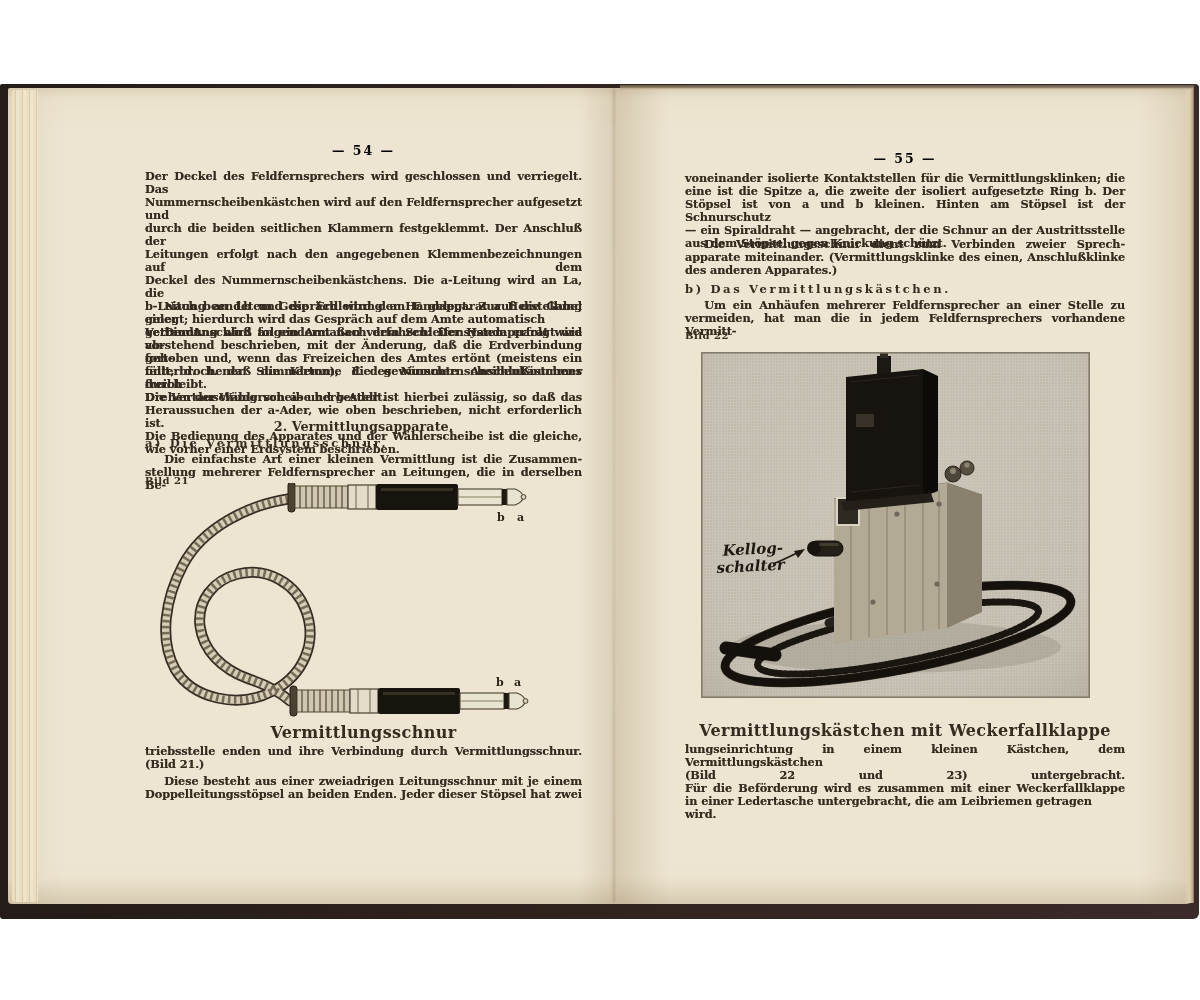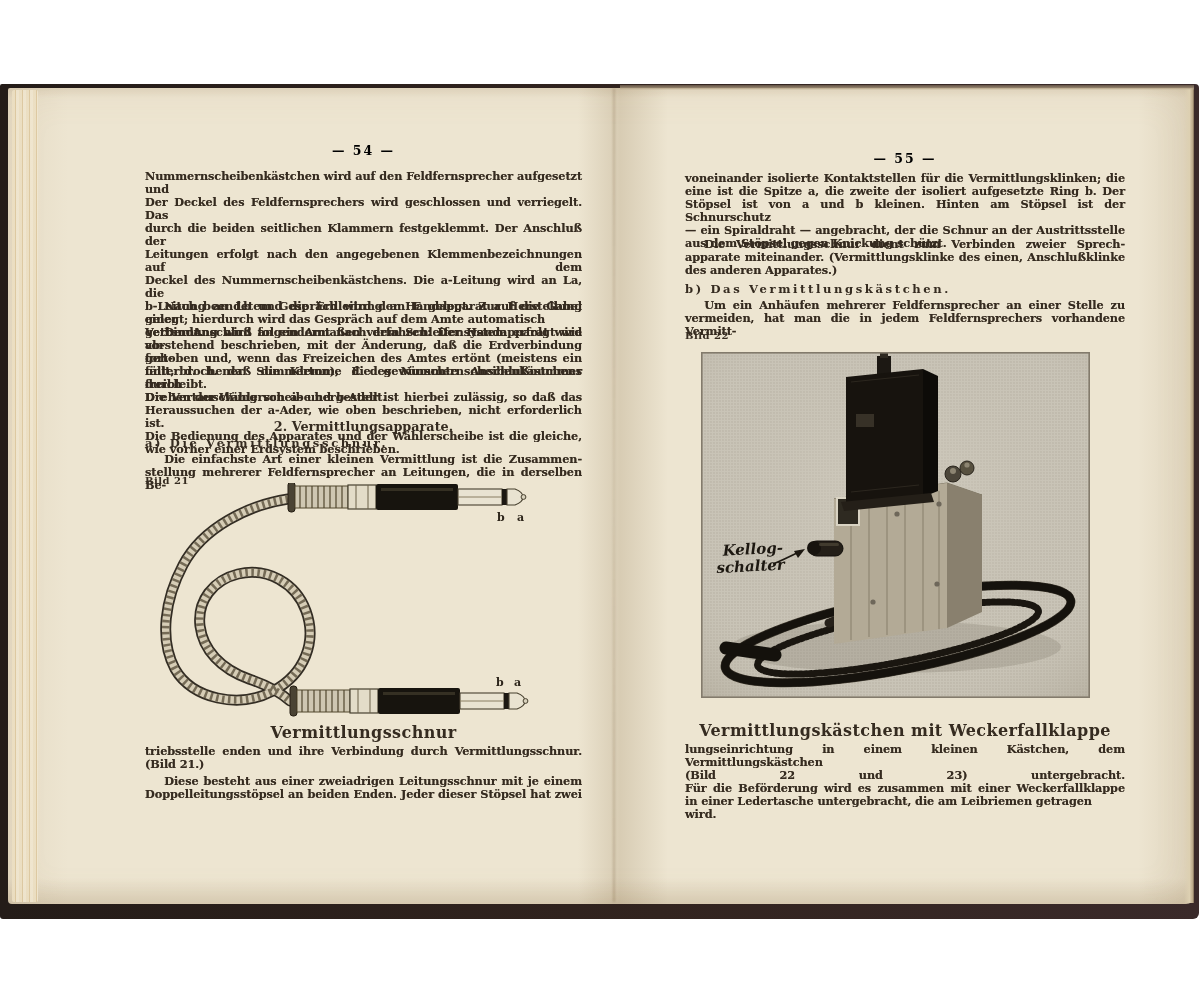"Nummernscheibenkästchen wird auf den" div.tl { order: before "Der Deckel des Feldfernsprechers wird" -> after "Der Deckel des Feldfernsprechers wird" }
